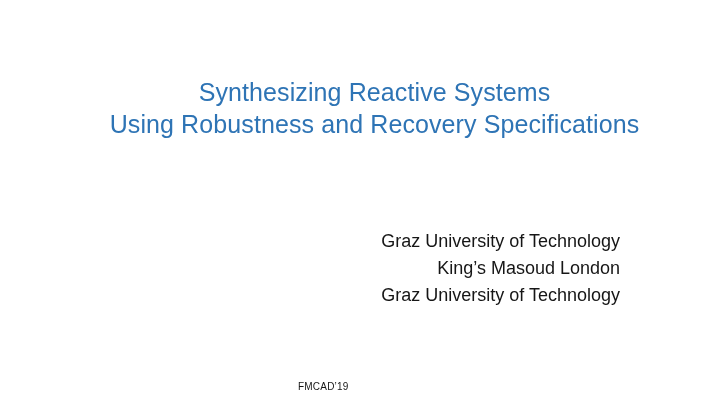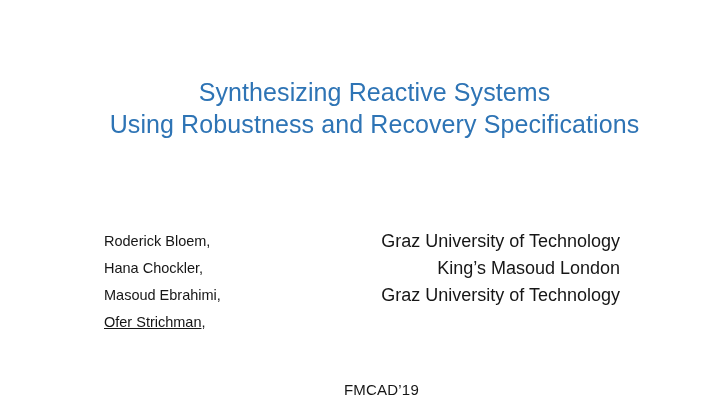"Roderick Bloem," div.authors-block { html: <div> <span><span>Roderick Bloem,</span></span> <span><span>Hana Chockler,</span></span> <span><span>Masoud Ebrahimi,</span></span> <span><span>Ofer Strichman</span><span>,</span></span> </div> -> none }
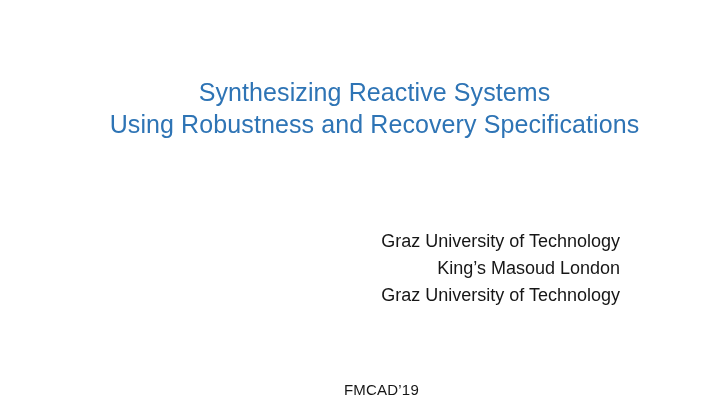"FMCAD’19" .venue { font-size: 15px -> 10px; margin-left: 46px -> none }
